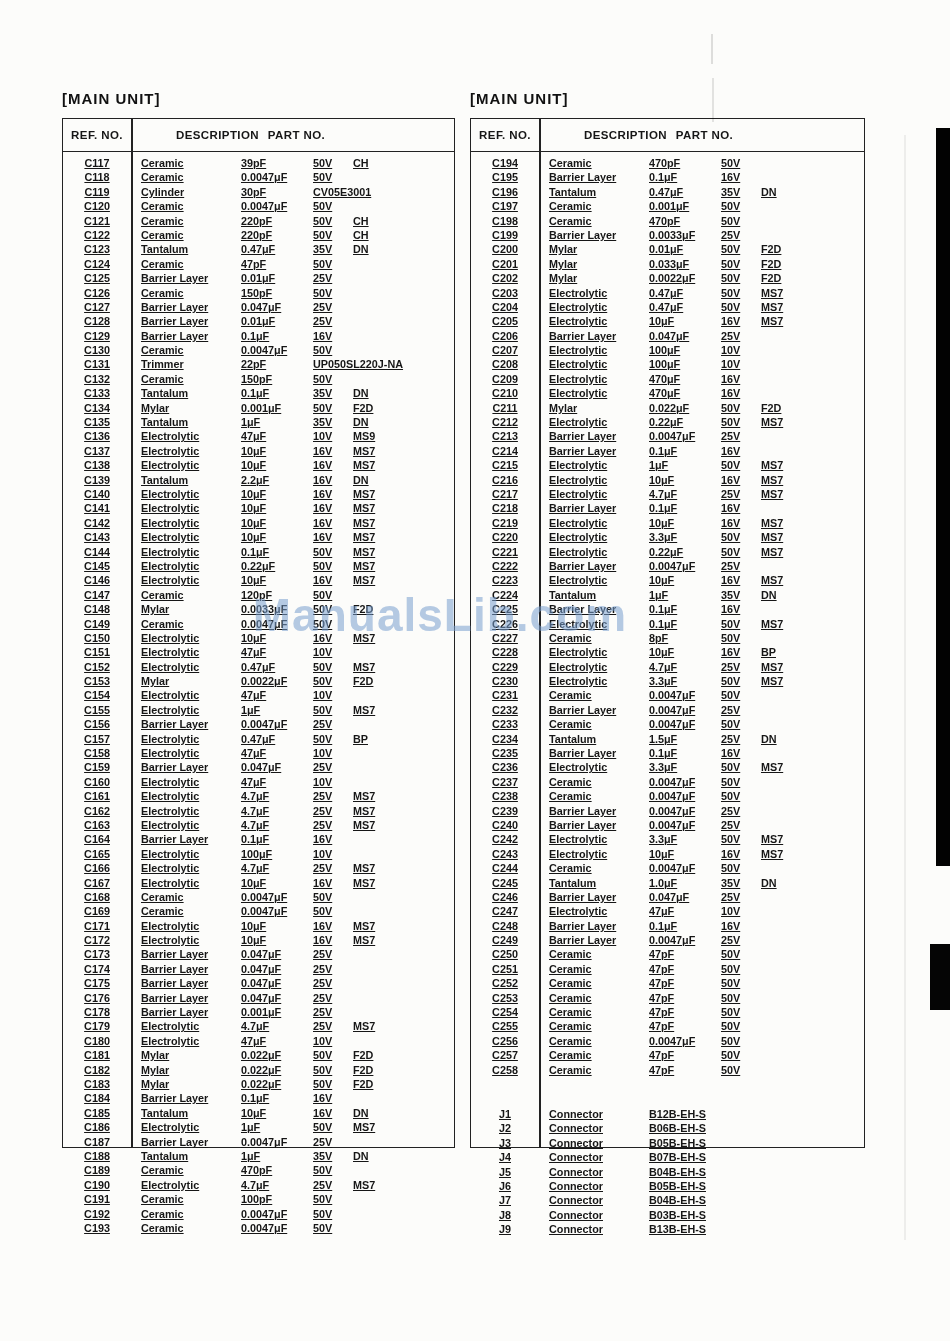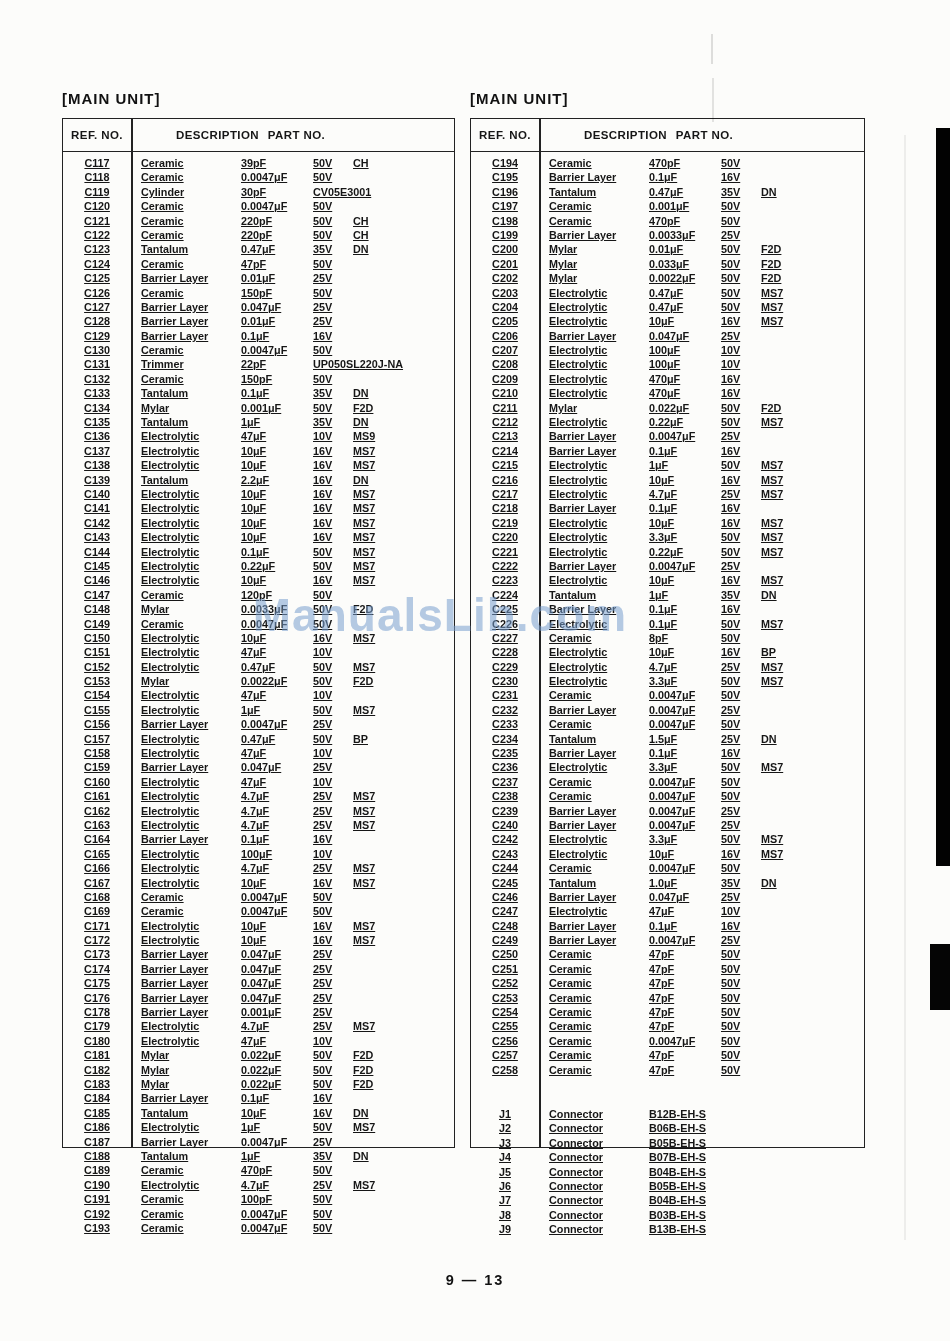"9 — 13" div.footer { html: <div>9 — 13</div> -> none }
